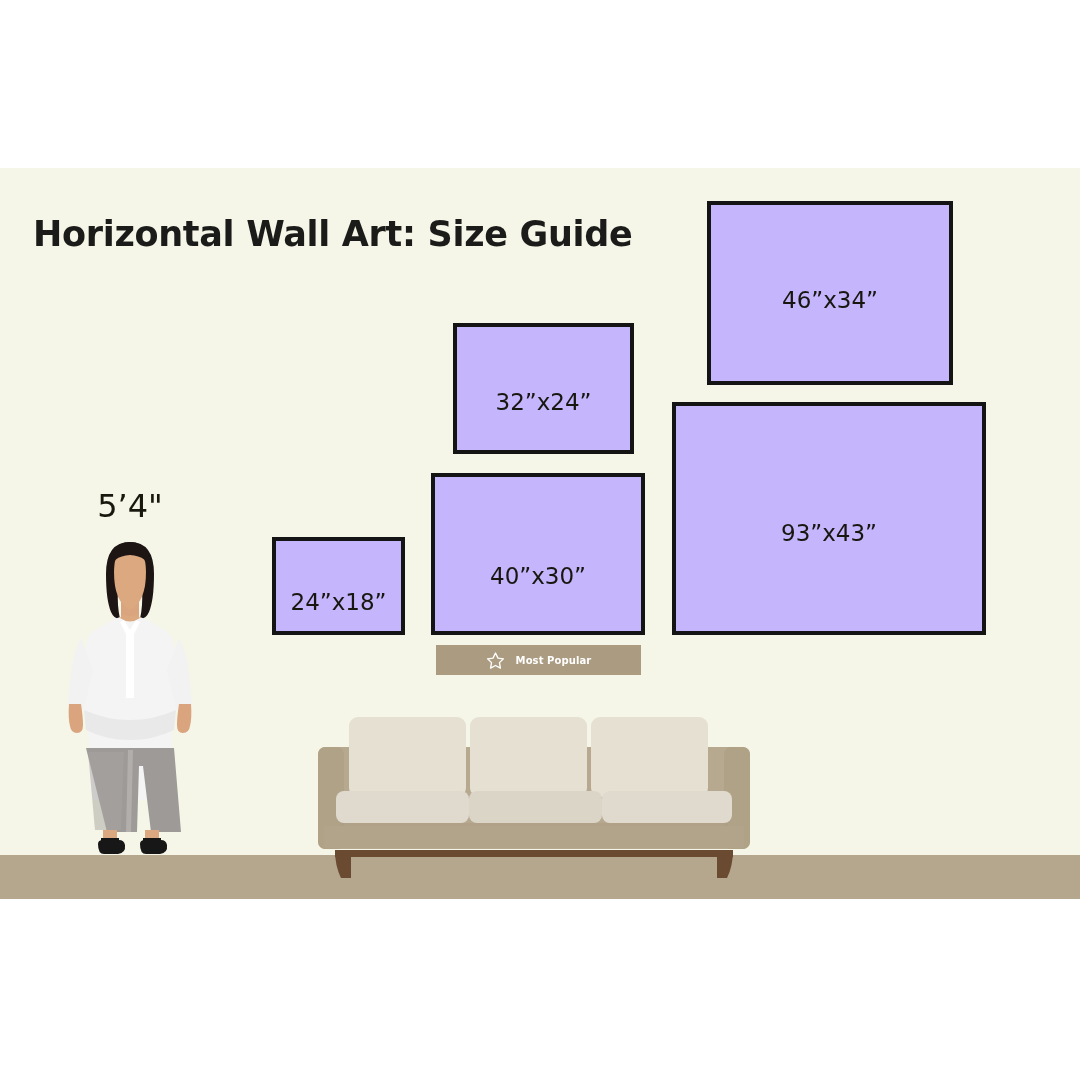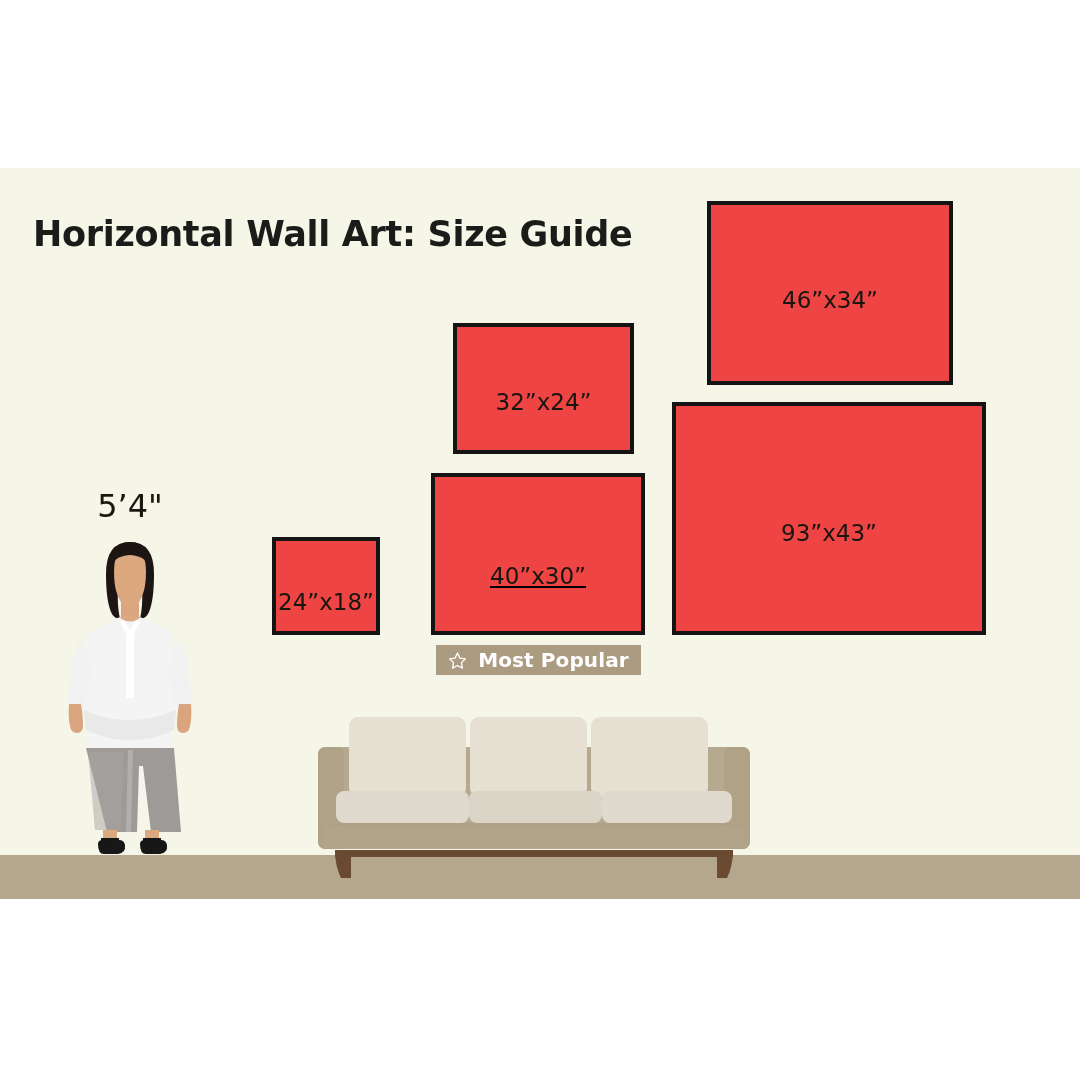"46”x34”" .frame { background: #ef4444 -> #c4b5fd }
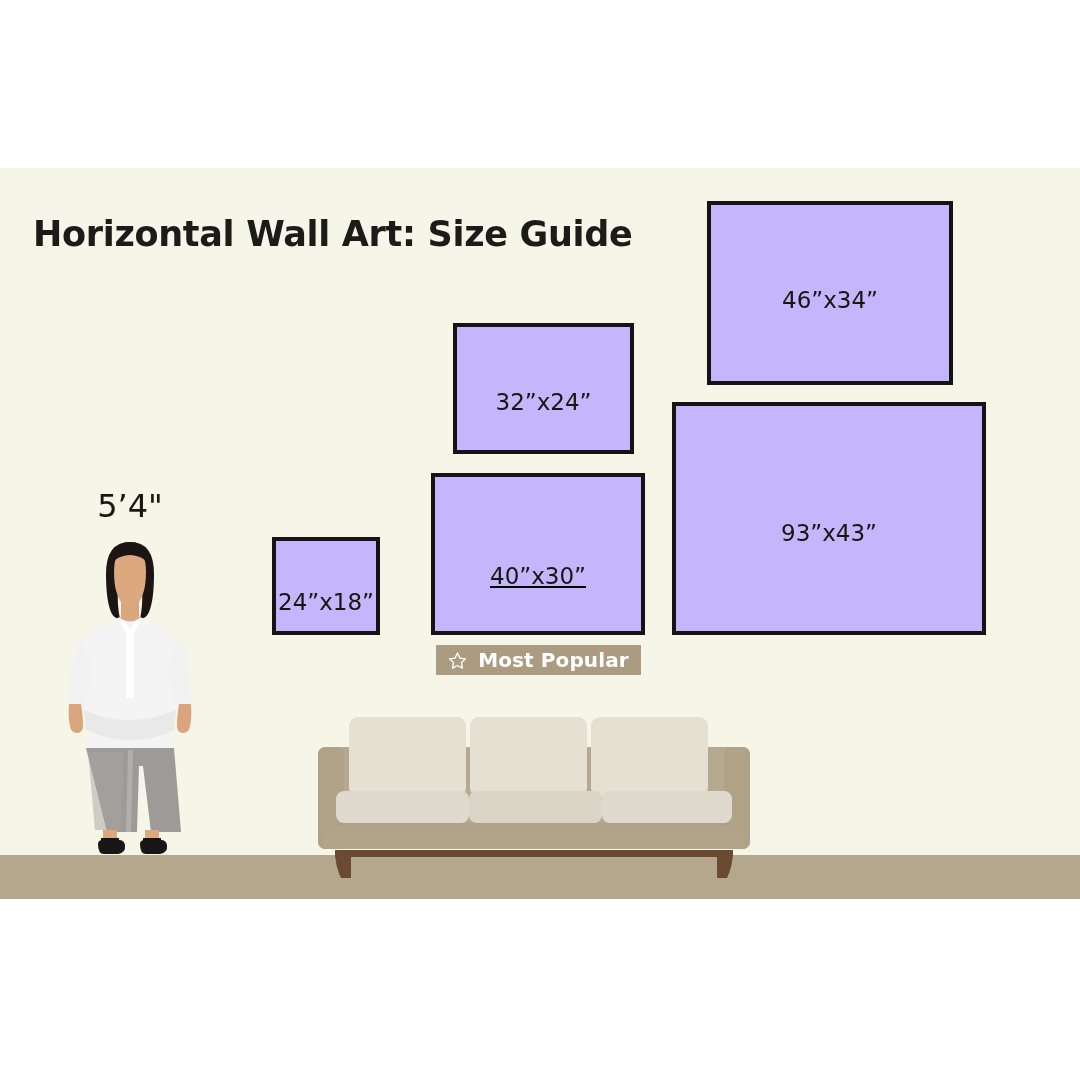"40”x30”" #frame-40x30 { text-decoration: underline -> none }
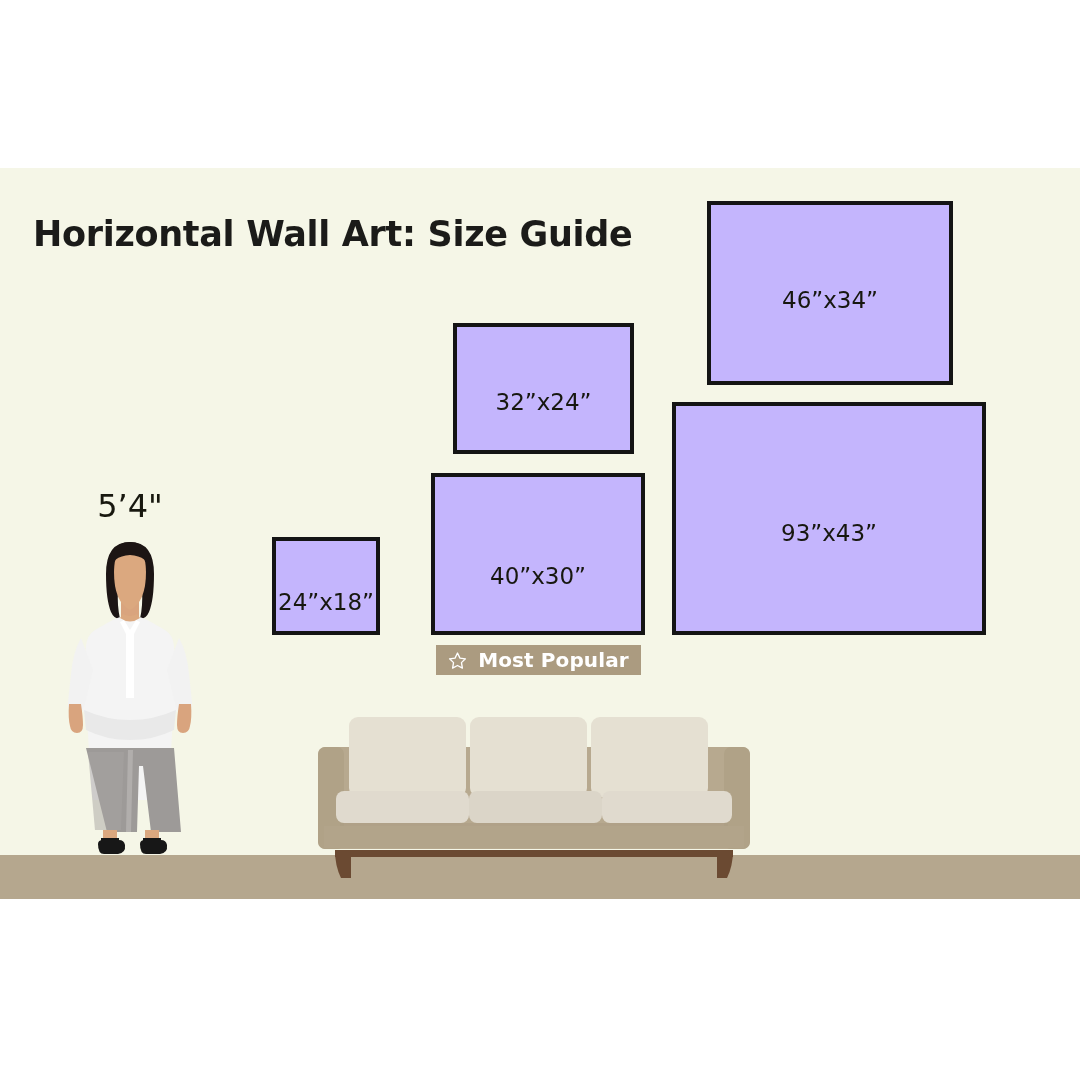"24”x18”" #frame-24x18 { width: 108px -> 133px }
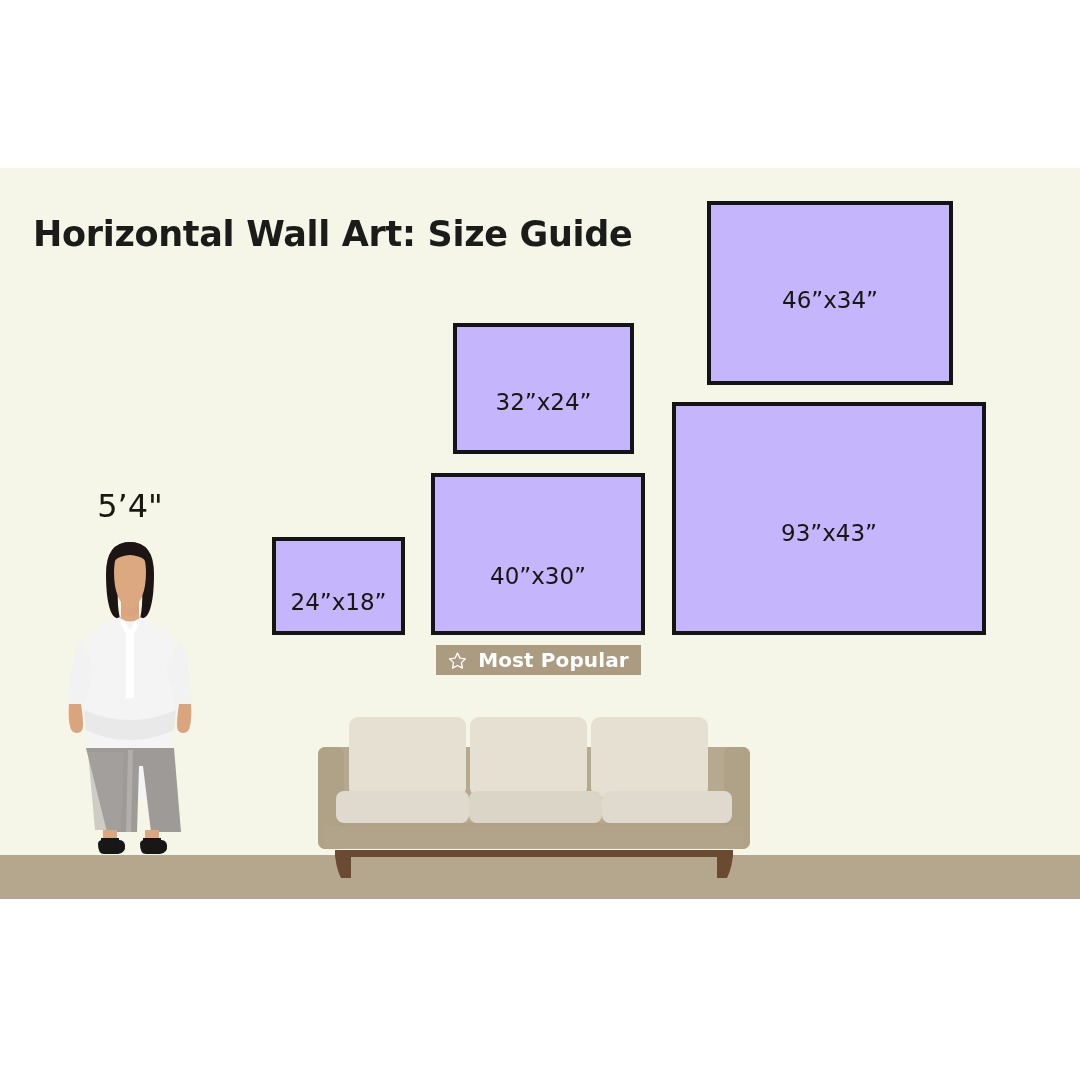"Most Popular" .badge-label { font-size: 20px -> 10px }
